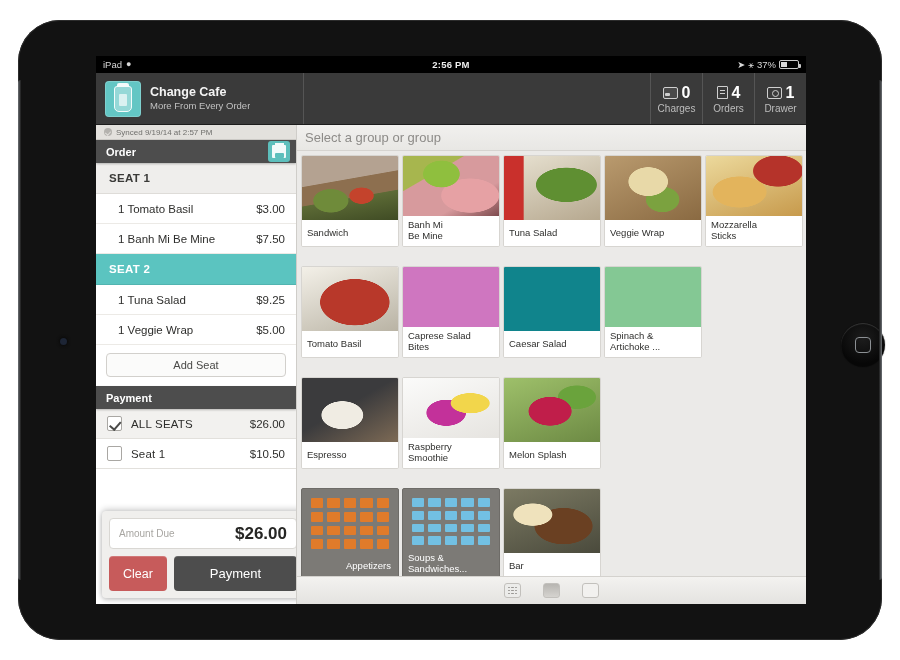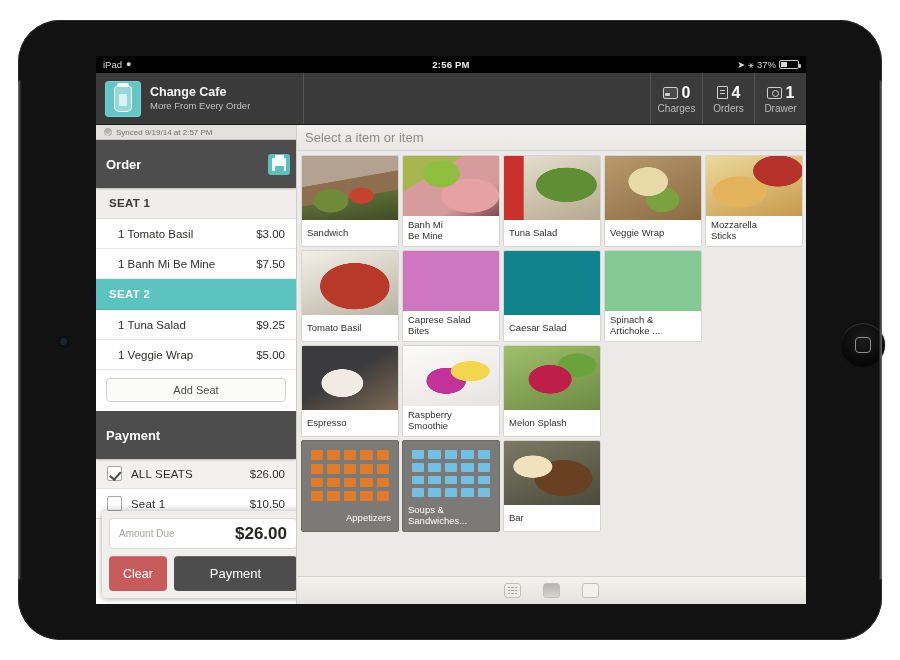"Select a item or item" div { text: item or item -> group or group }
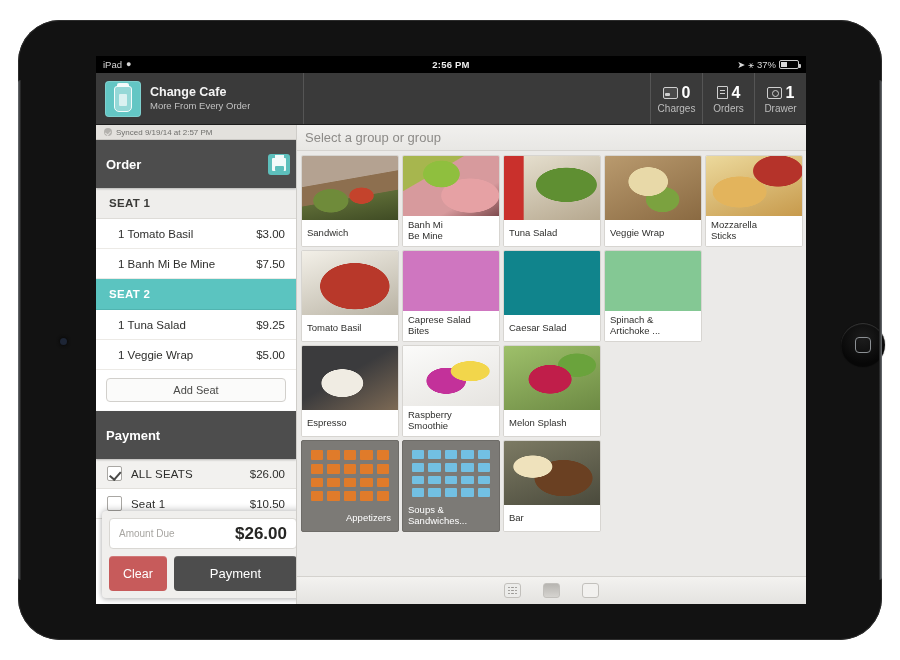"Order" .sec-head { font-size: 13px -> 11px; height: 48px -> 23px }
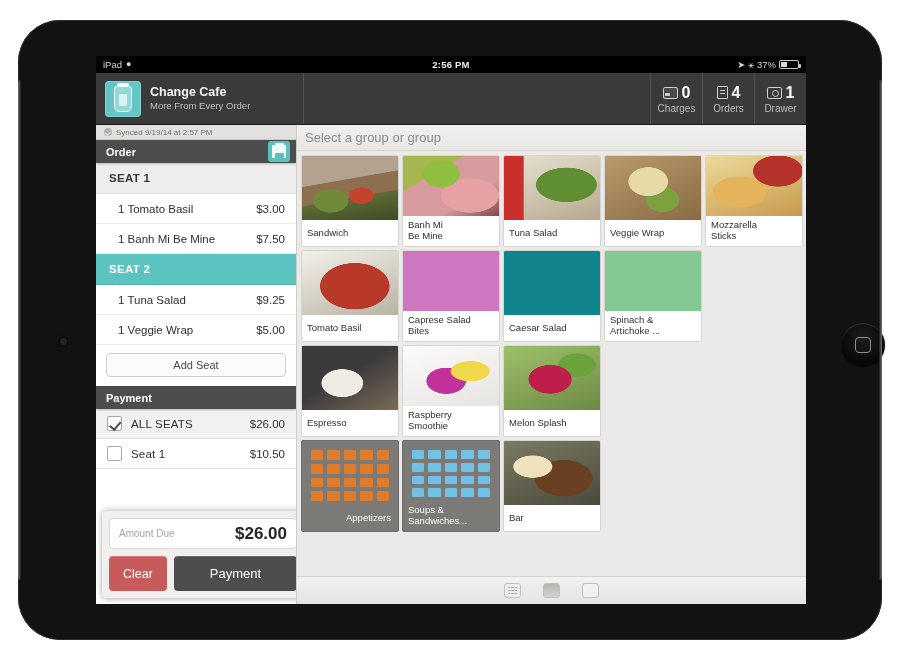"Sandwich" .grid-row { margin-bottom: 3px -> 19px }
